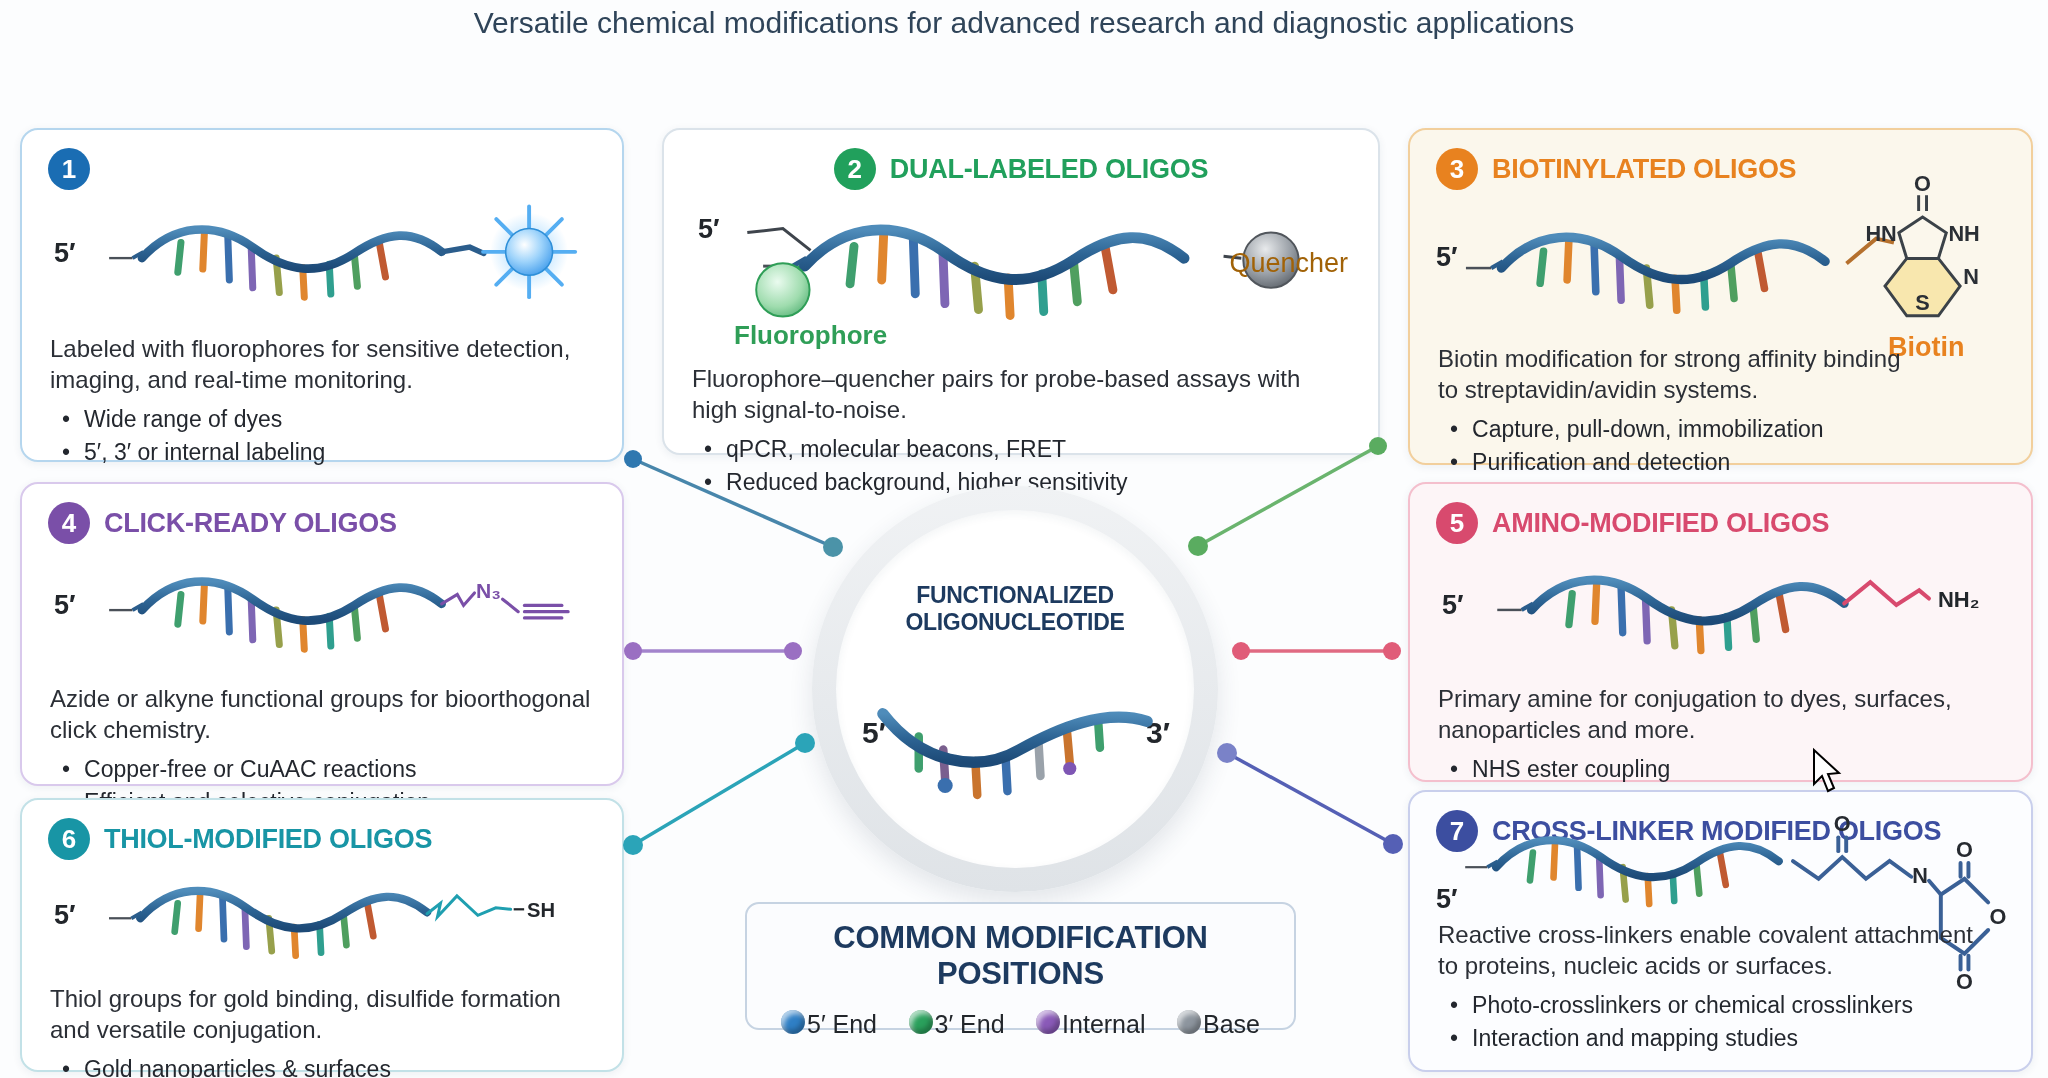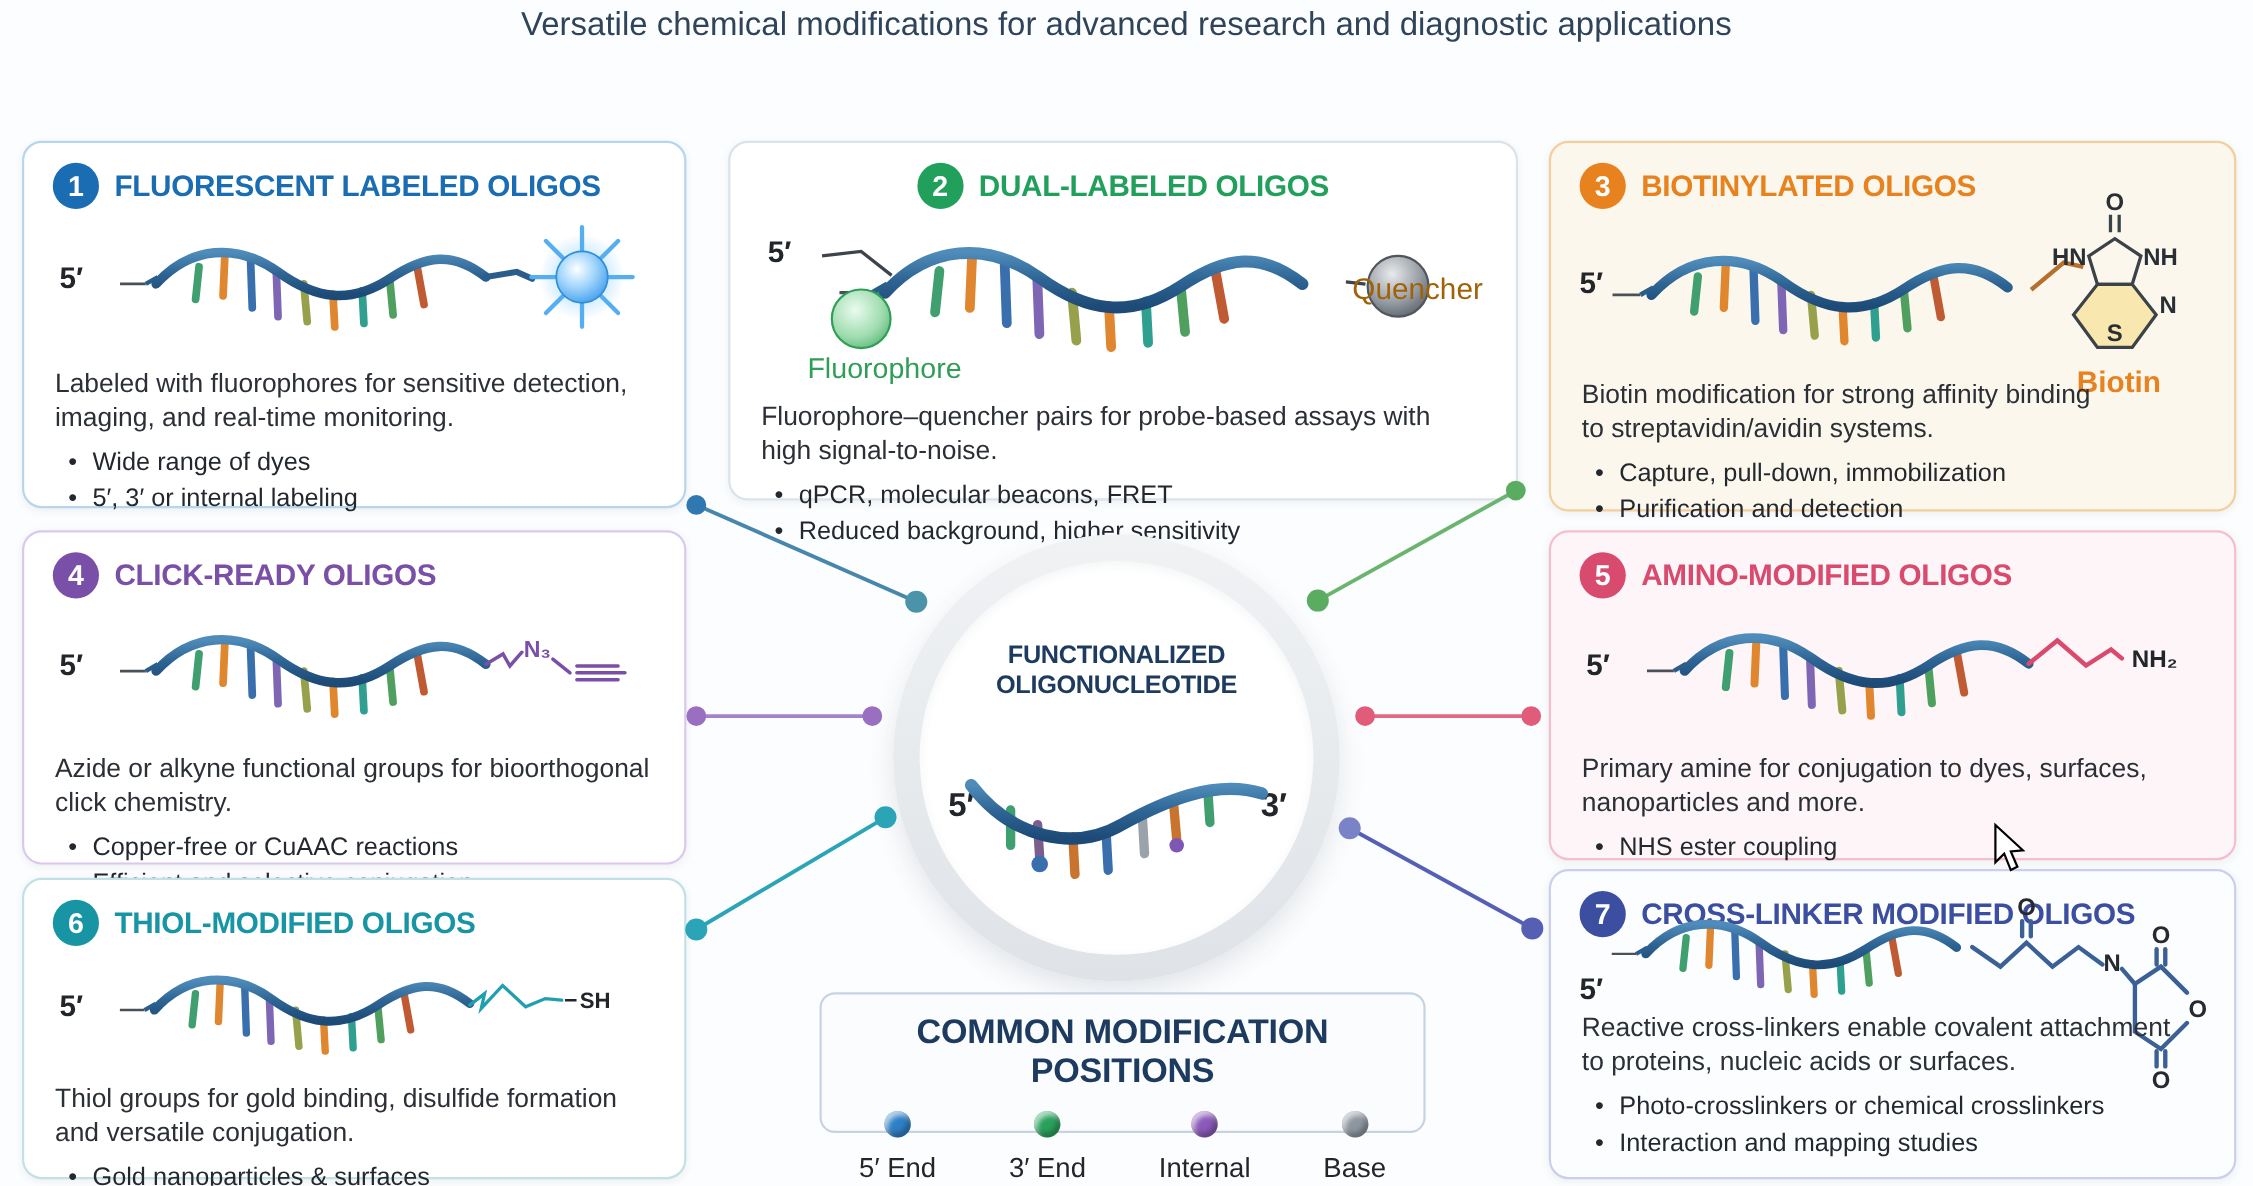"FLUORESCENT LABELED OLIGOS" h2.panel-title { html: <h2>FLUORESCENT LABELED OLIGOS</h2> -> none }
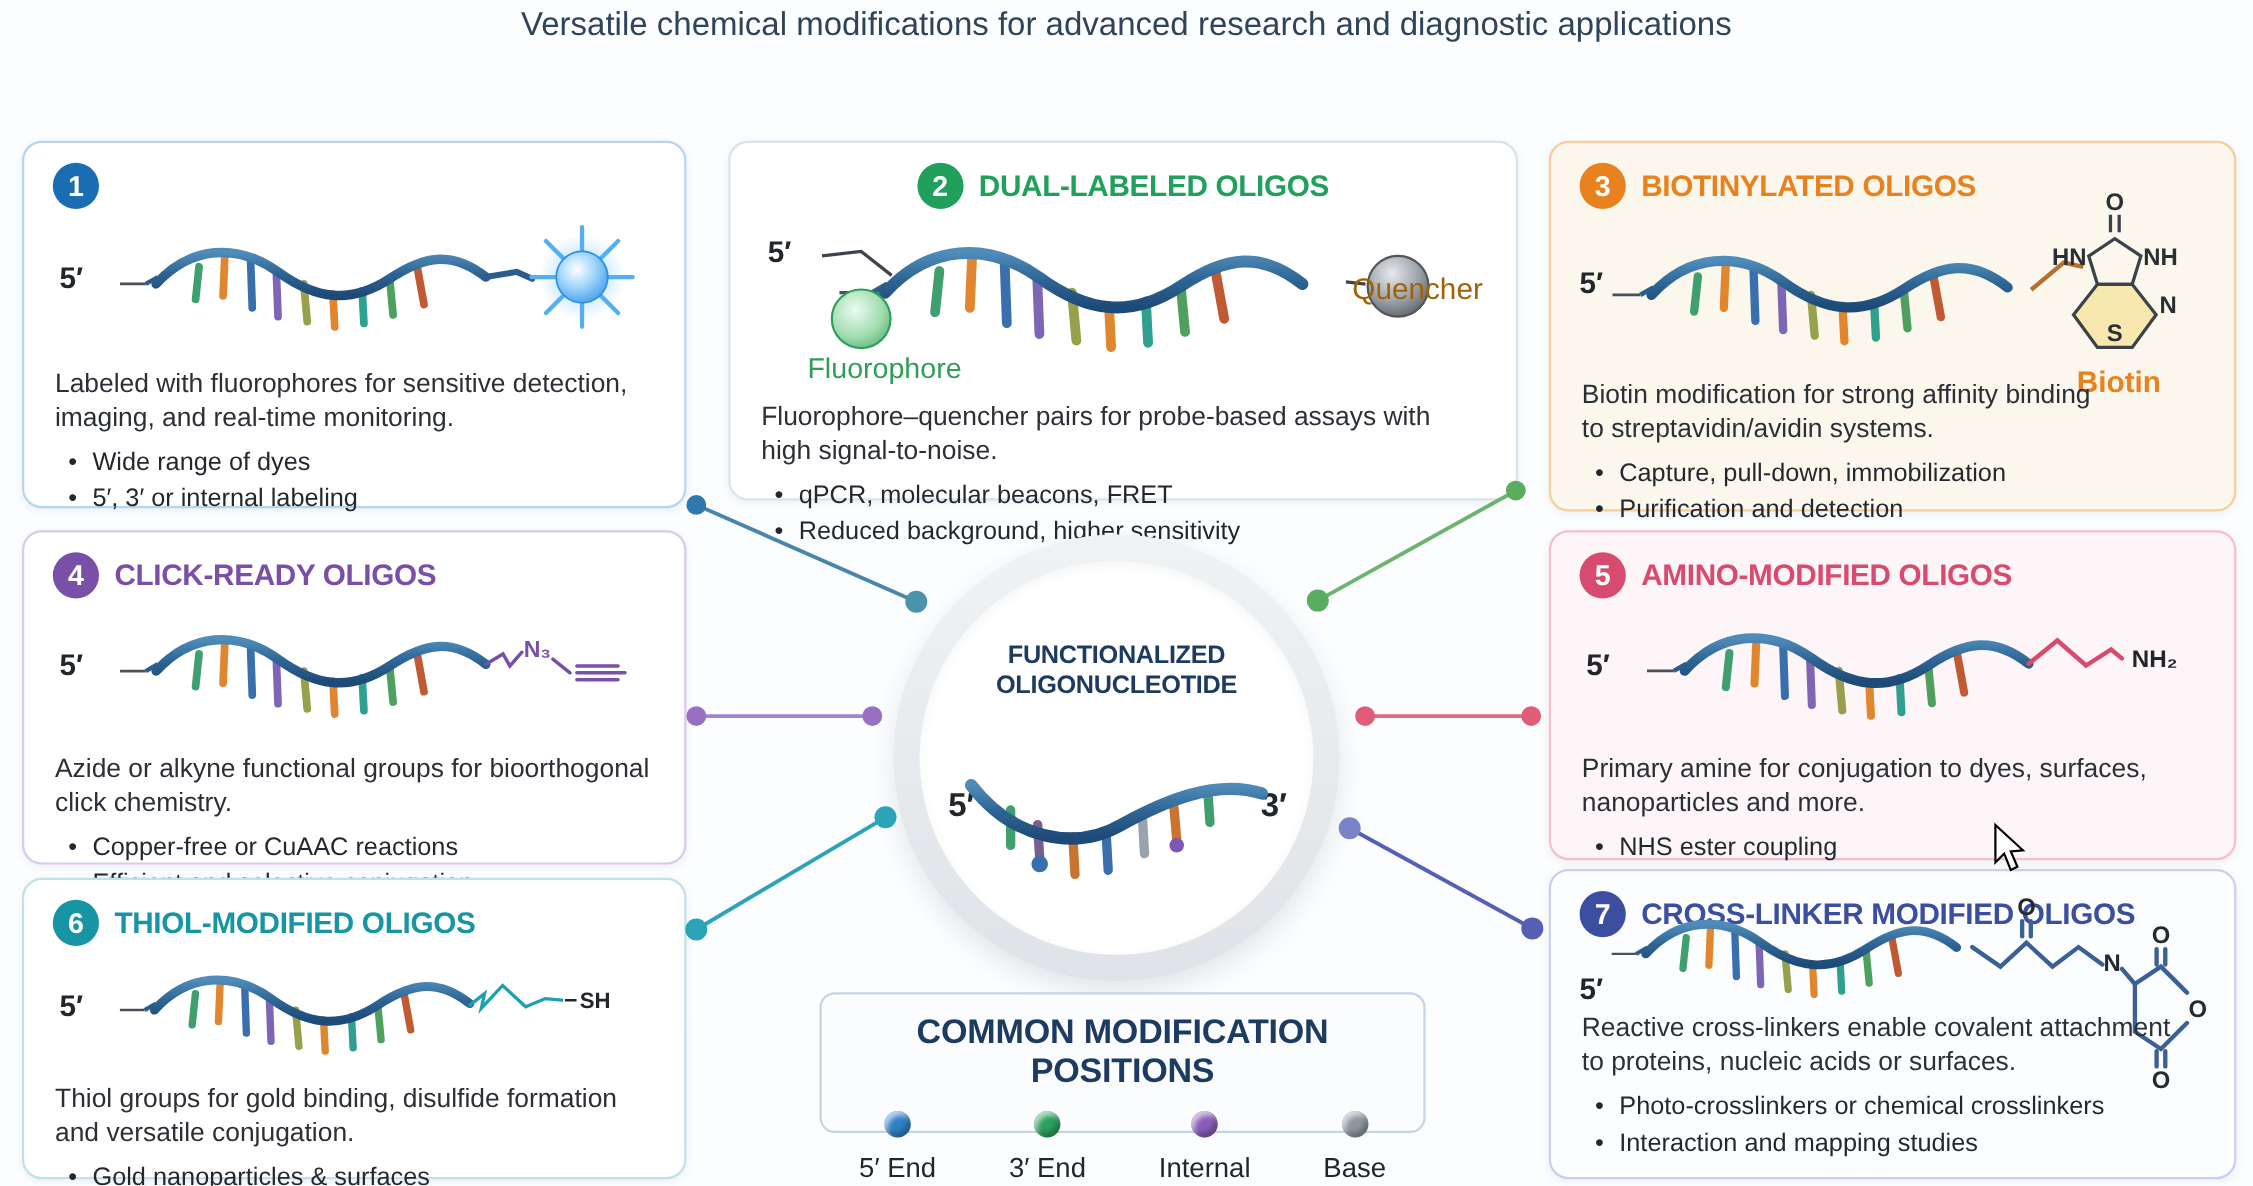"Fluorophore" .lab-fluor { font-weight: 400 -> 700 }
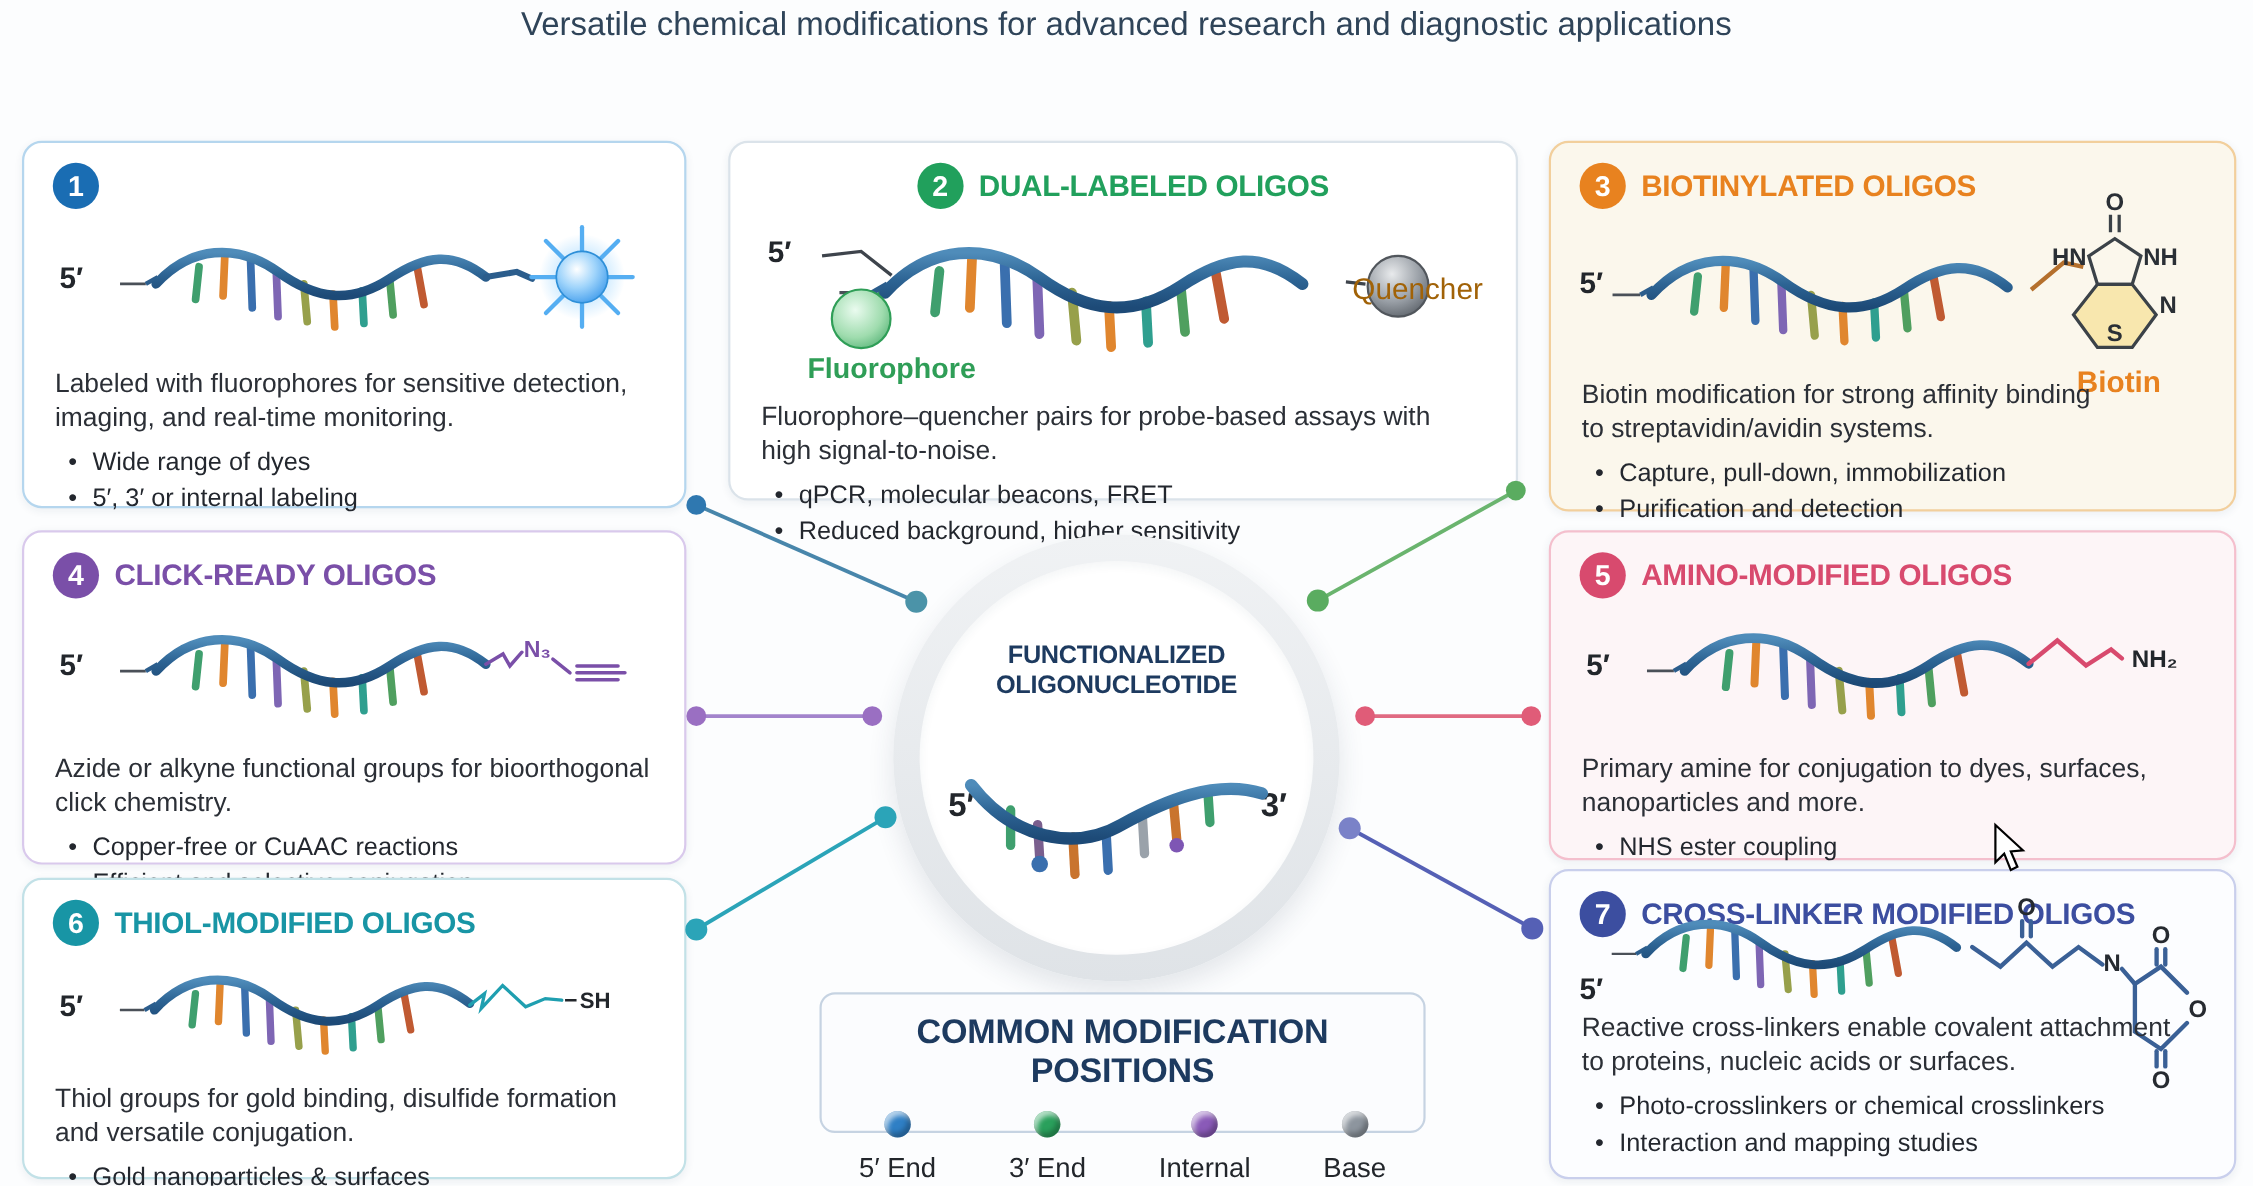"5′ End" .legend-item { align-items: center -> flex-start; flex-direction: column -> none; gap: 14px -> 2px }
